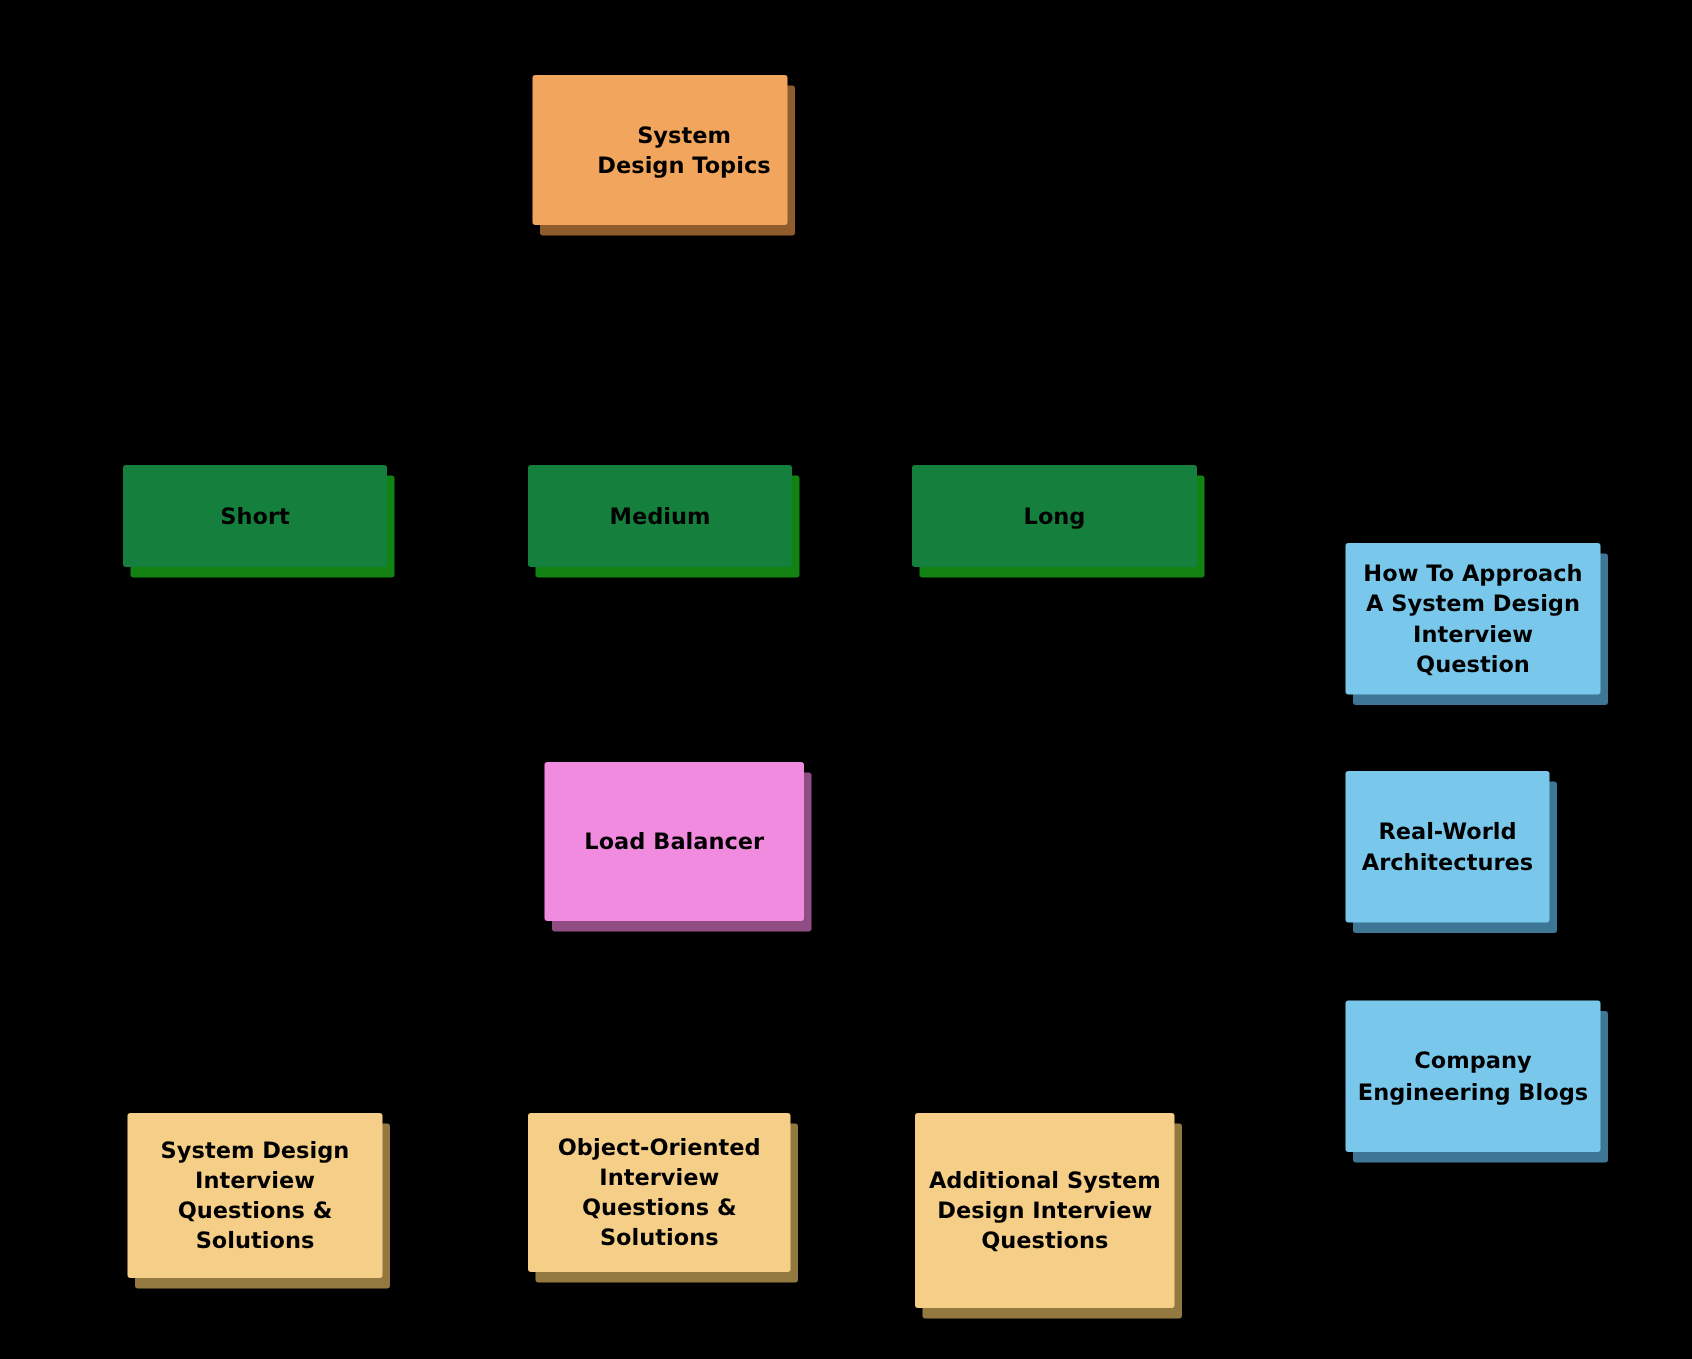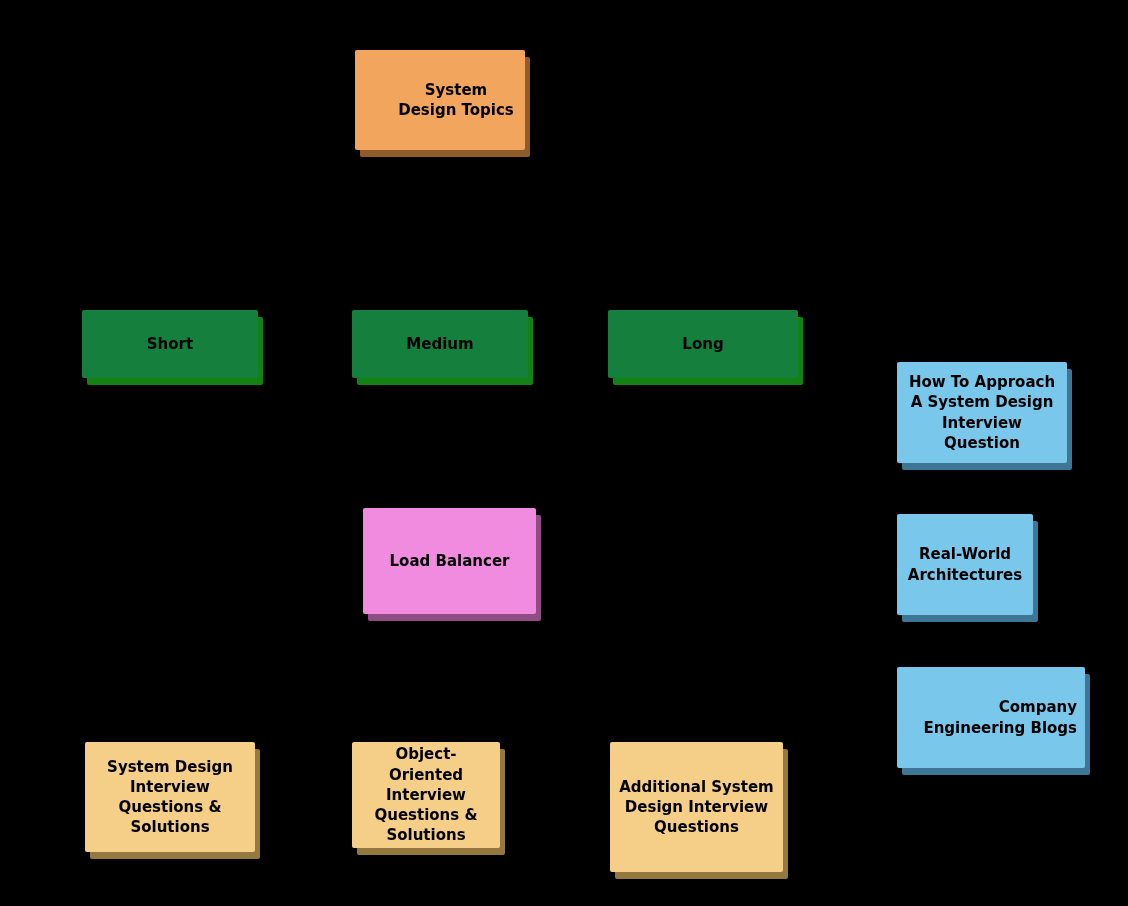"Company Engineering Blogs" div.node { text-align: right -> none; width: 188px -> 170px }
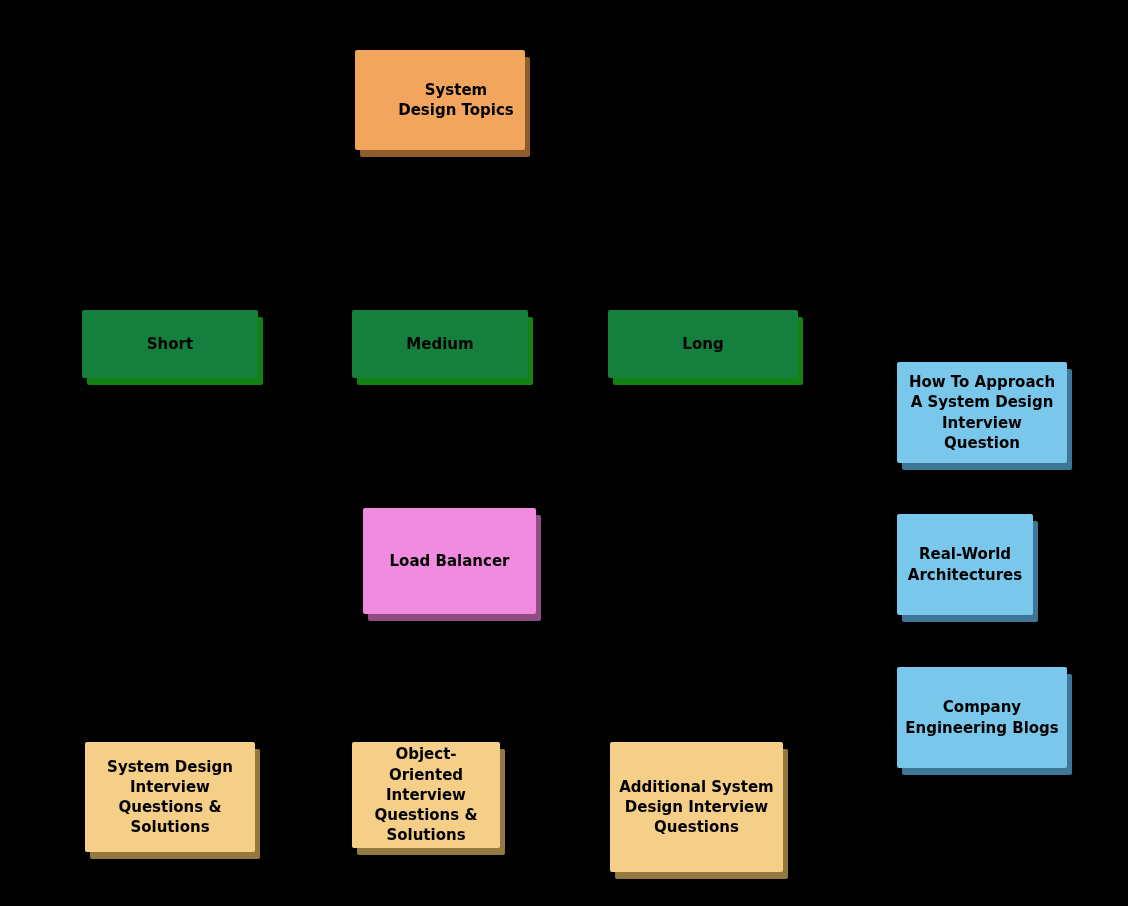"Object-Oriented Interview Questions &" div.node { width: 148px -> 175px }
